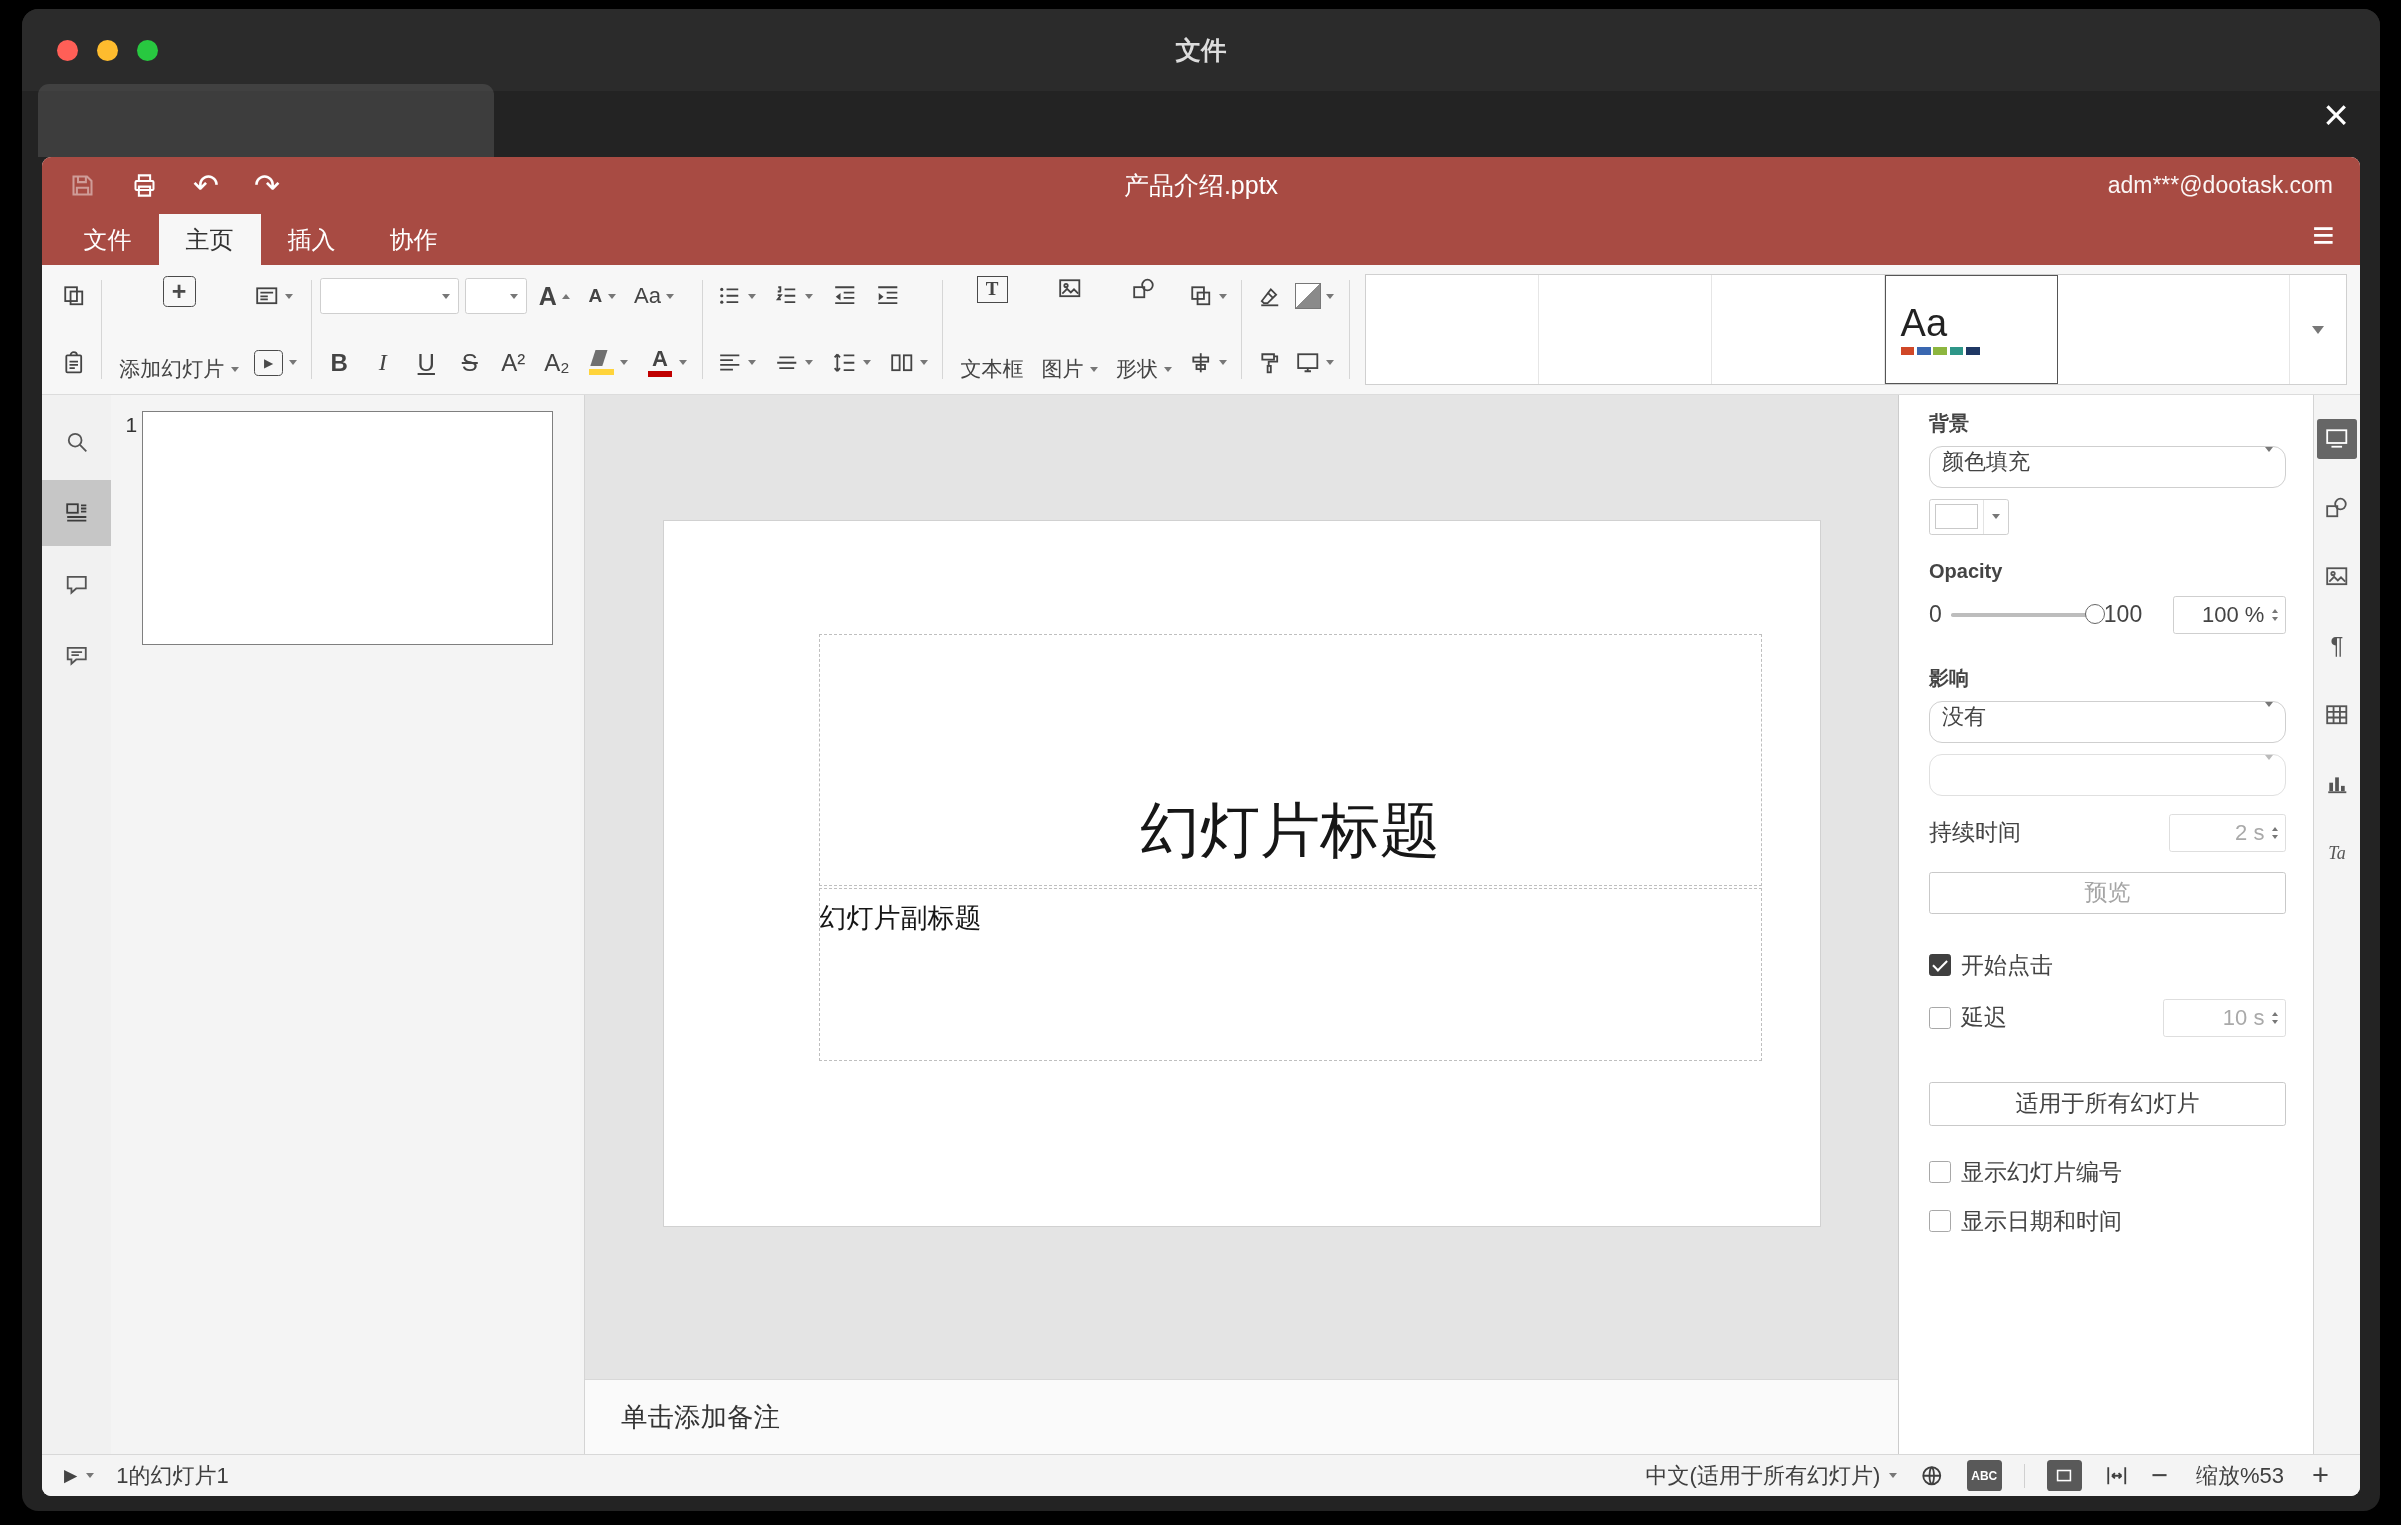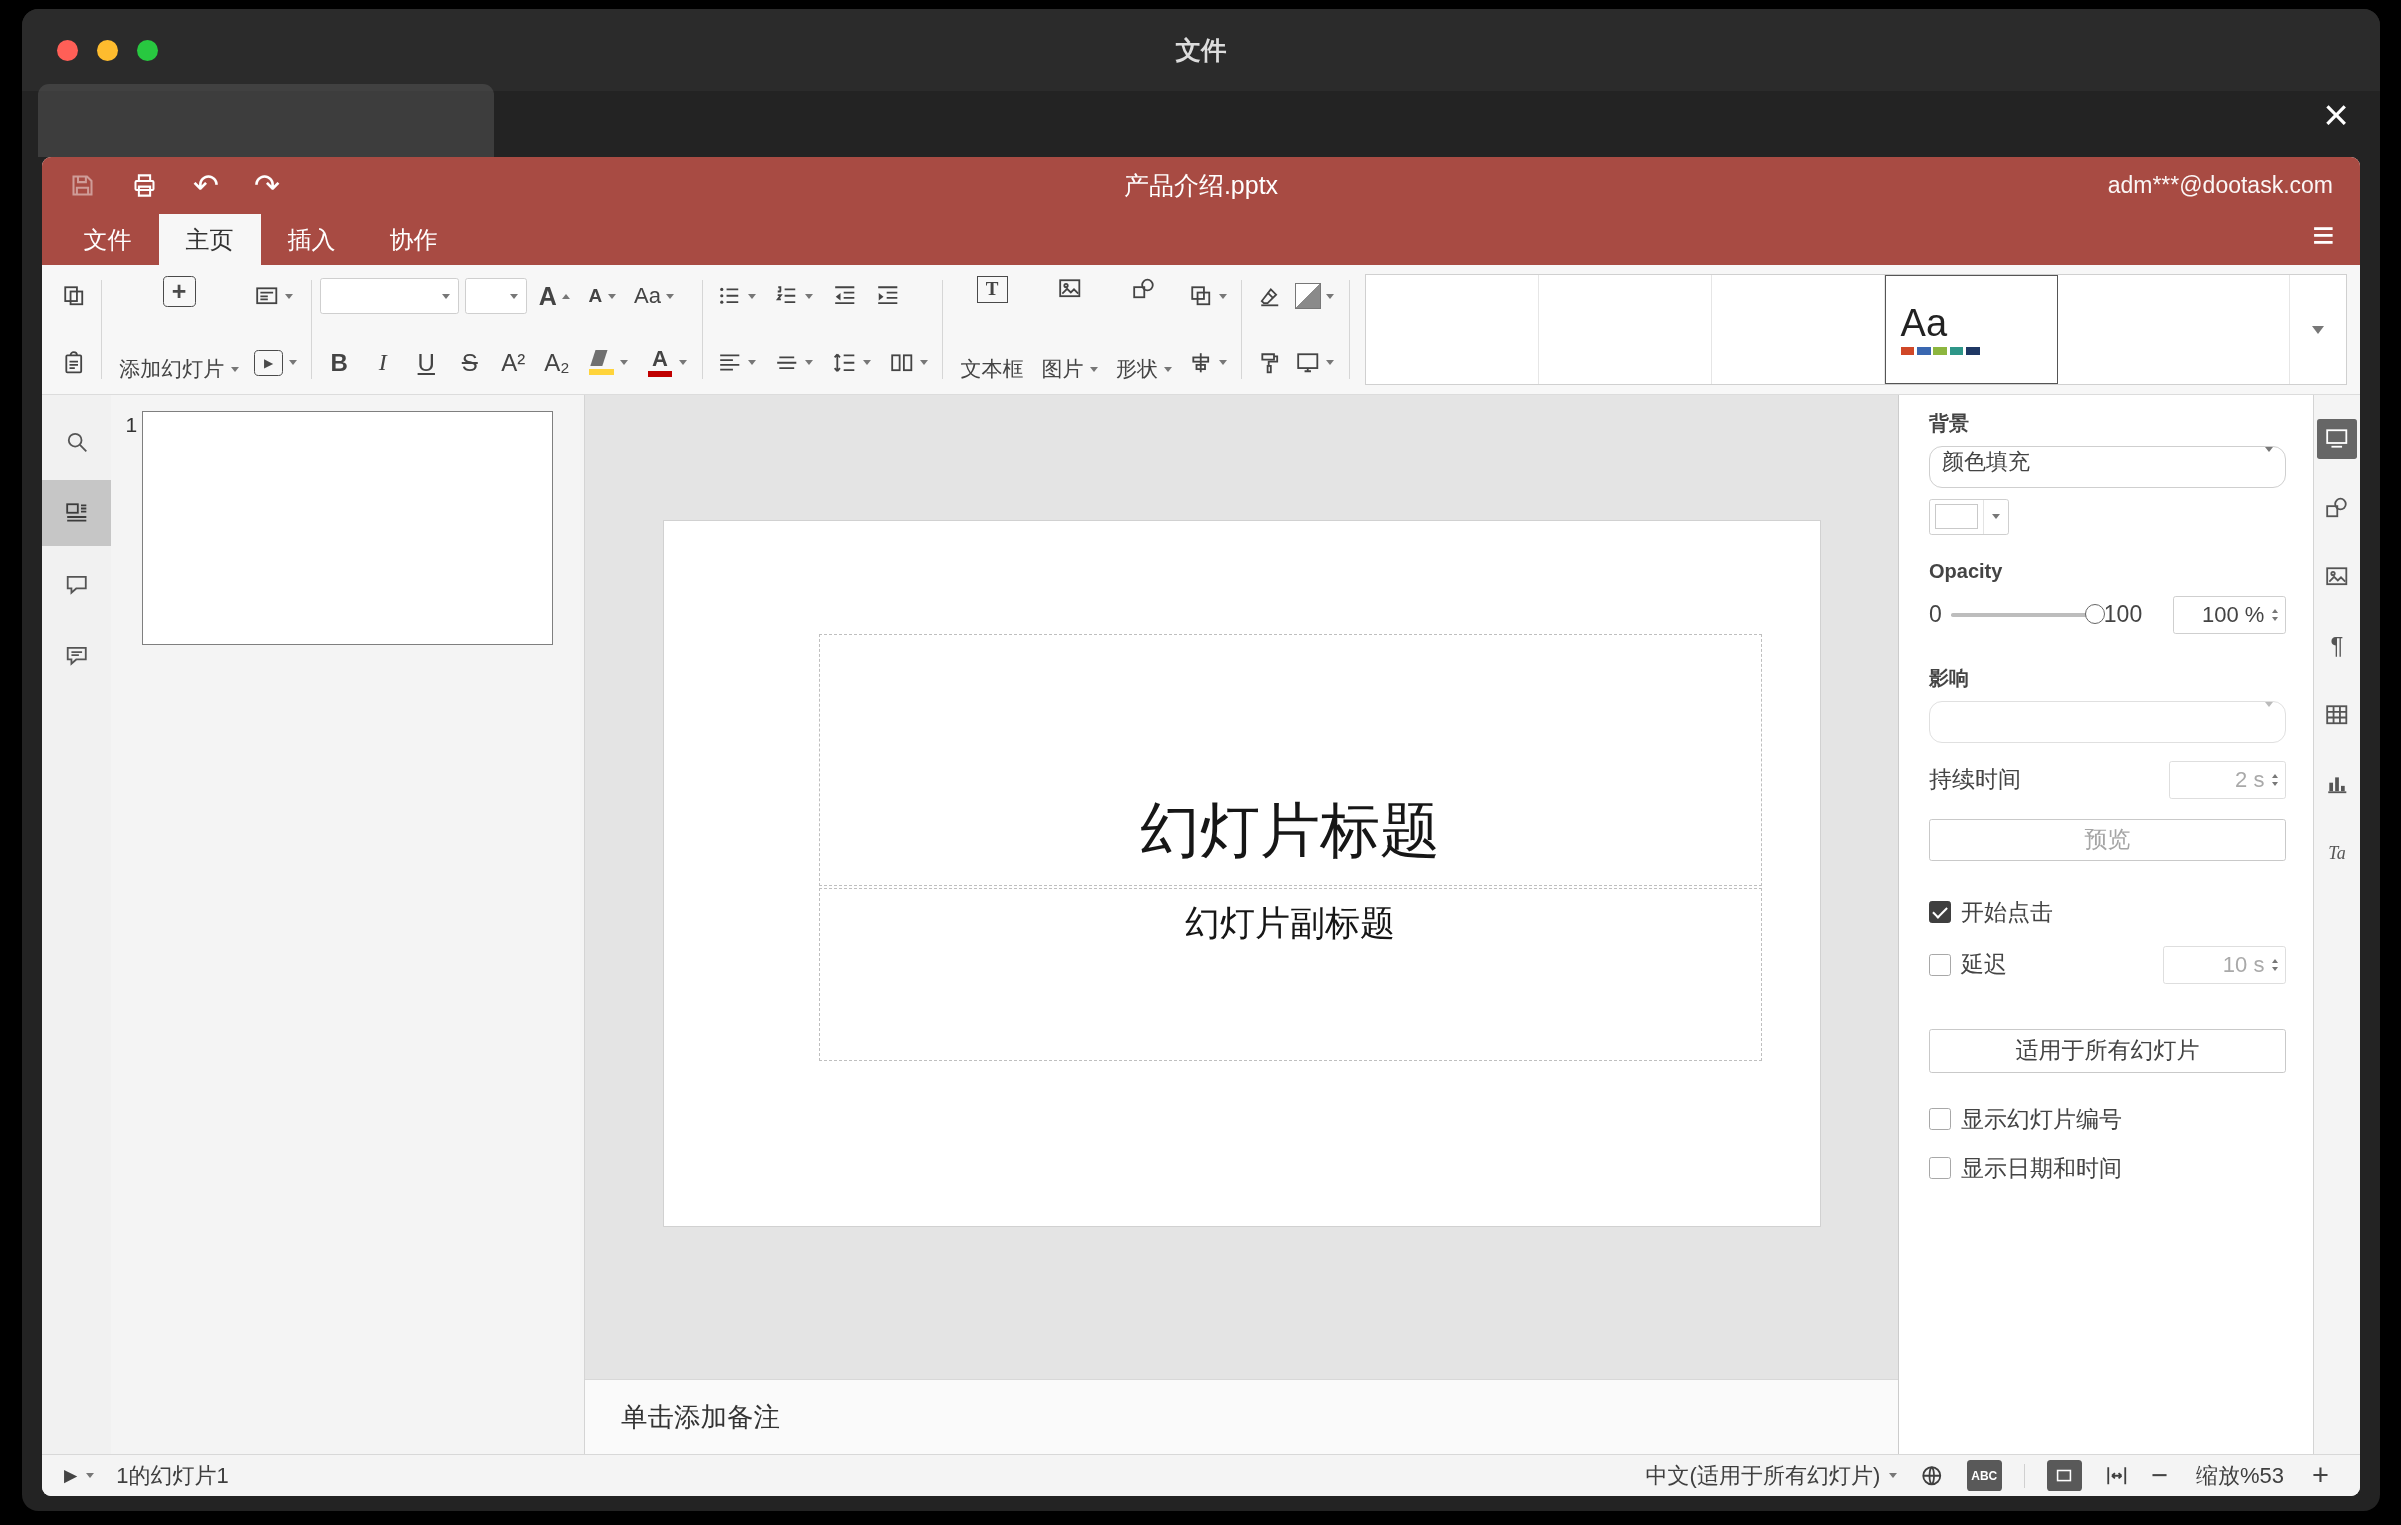"没有" div.select { html: none -> <div> <span>没有</span> <span></span> </div> }
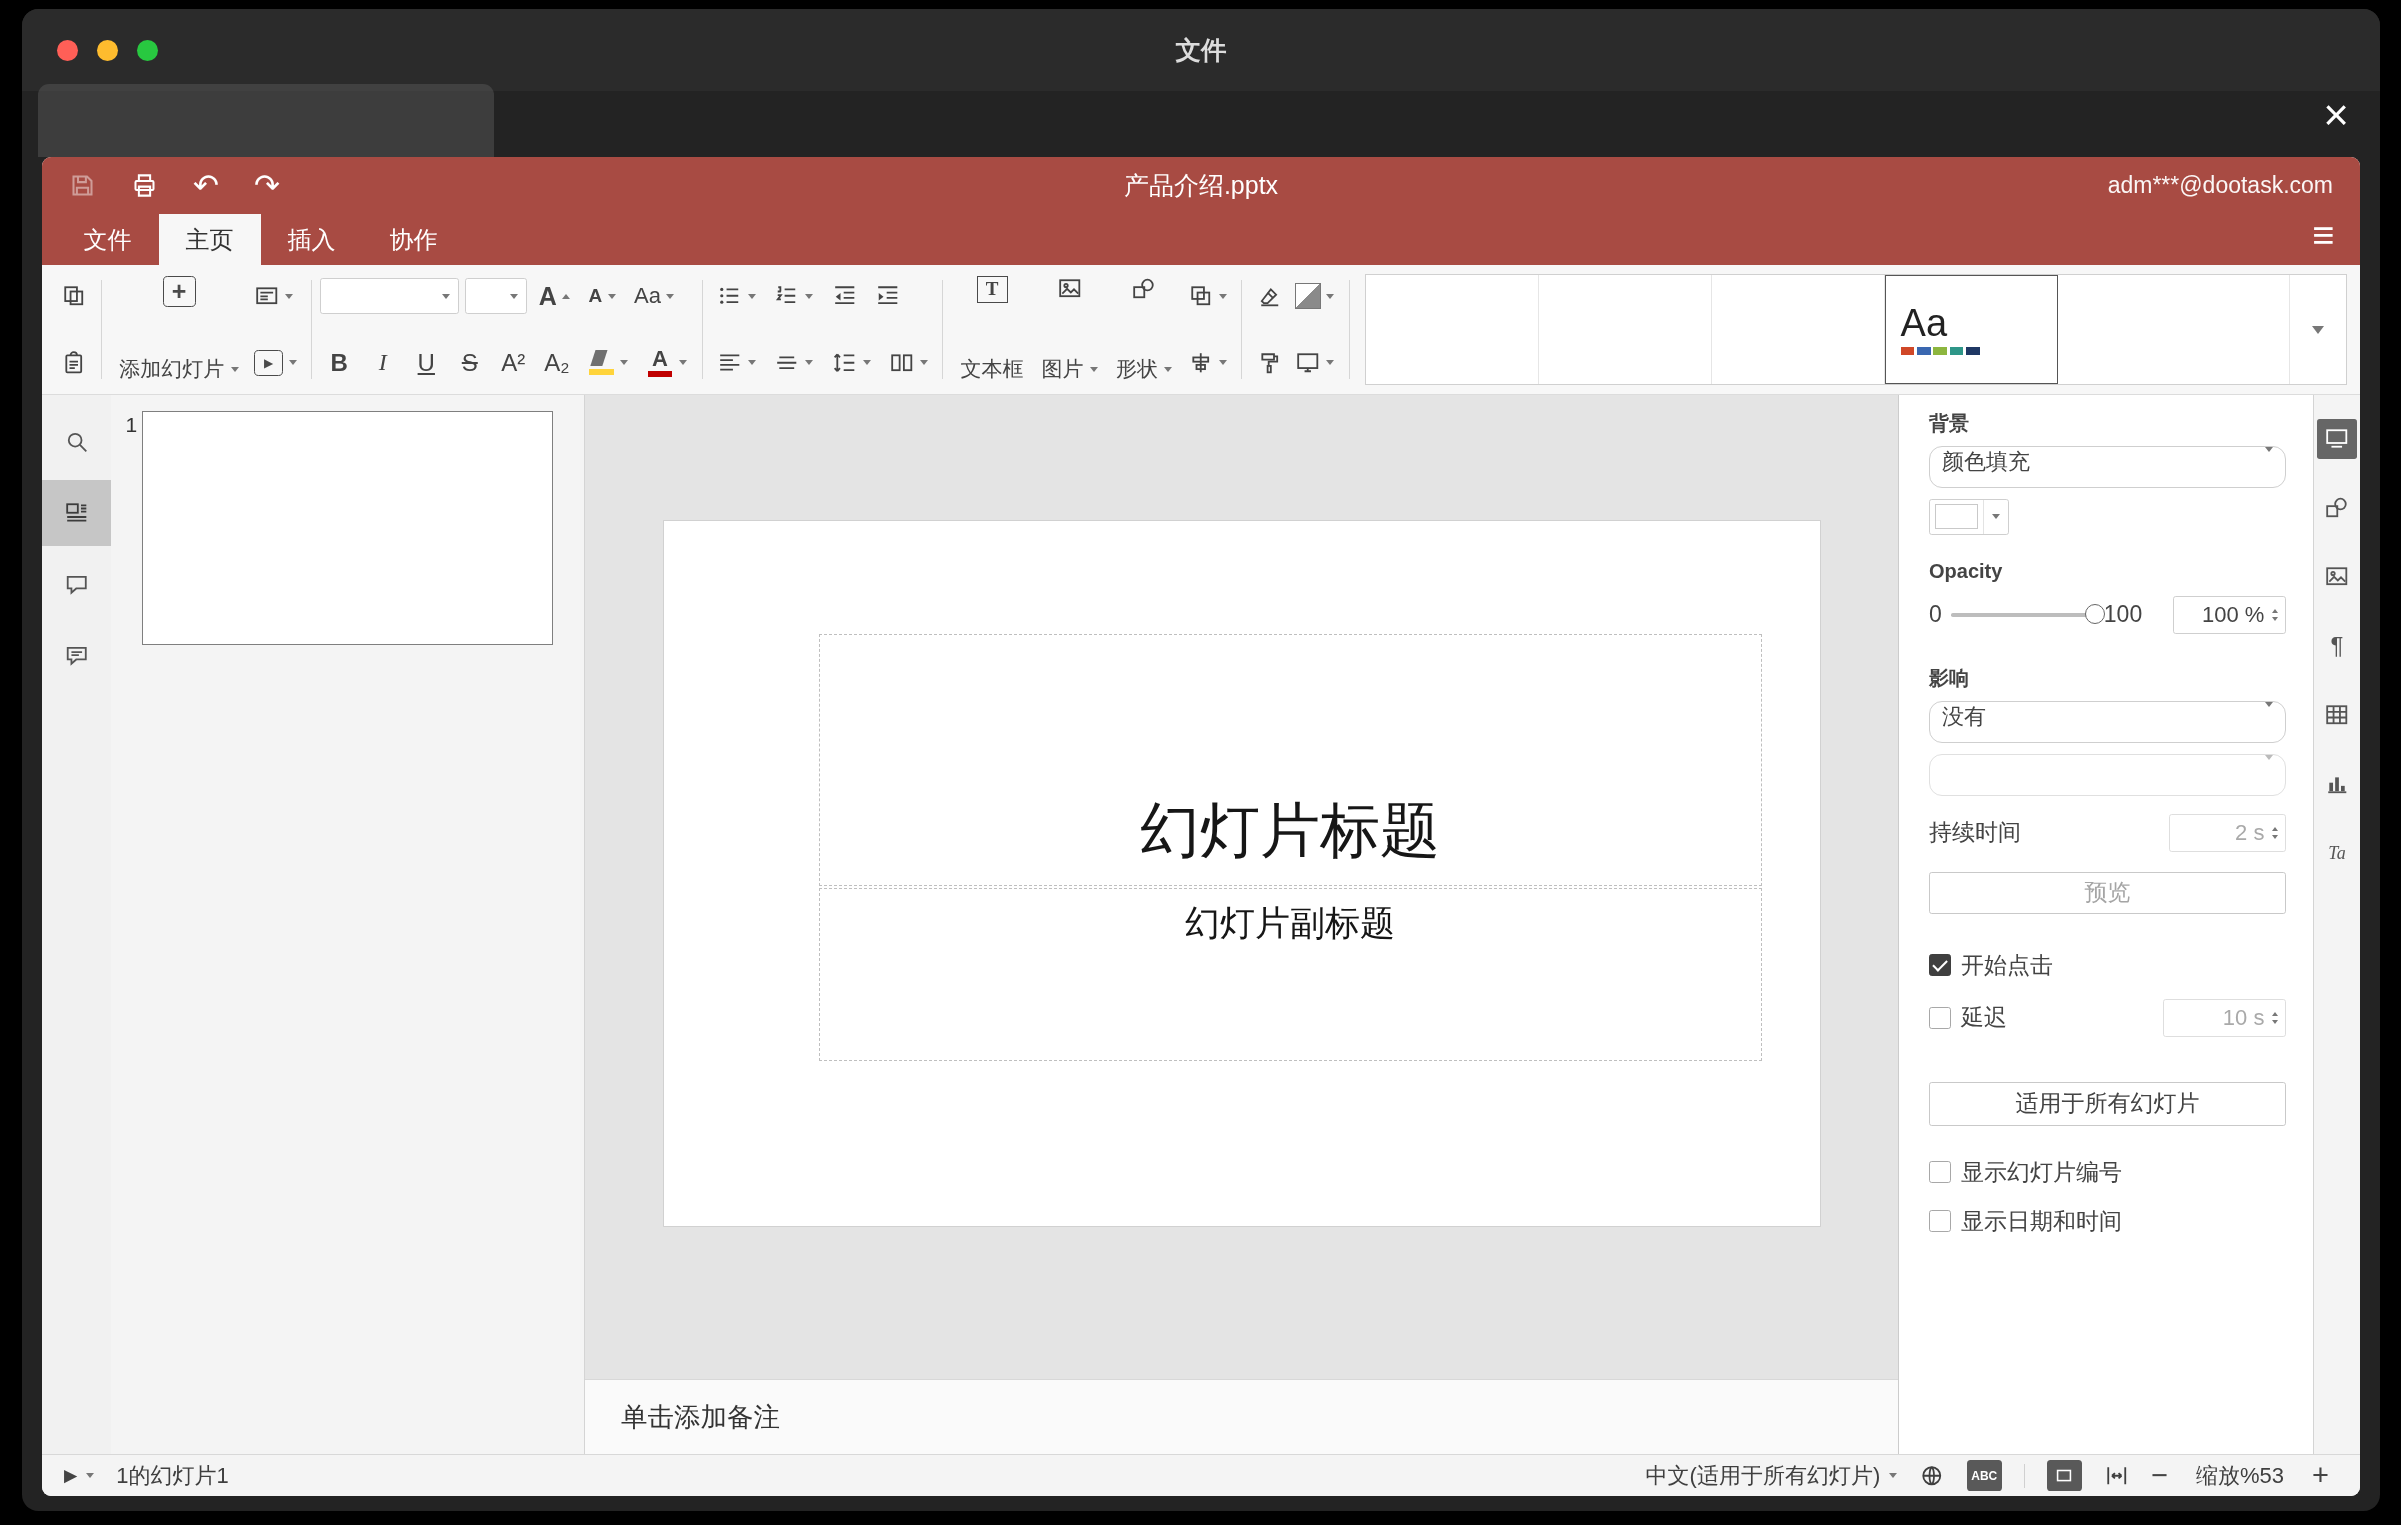"幻灯片副标题" .ph-sub { font-size: 35px -> 27px; justify-content: center -> flex-start }
